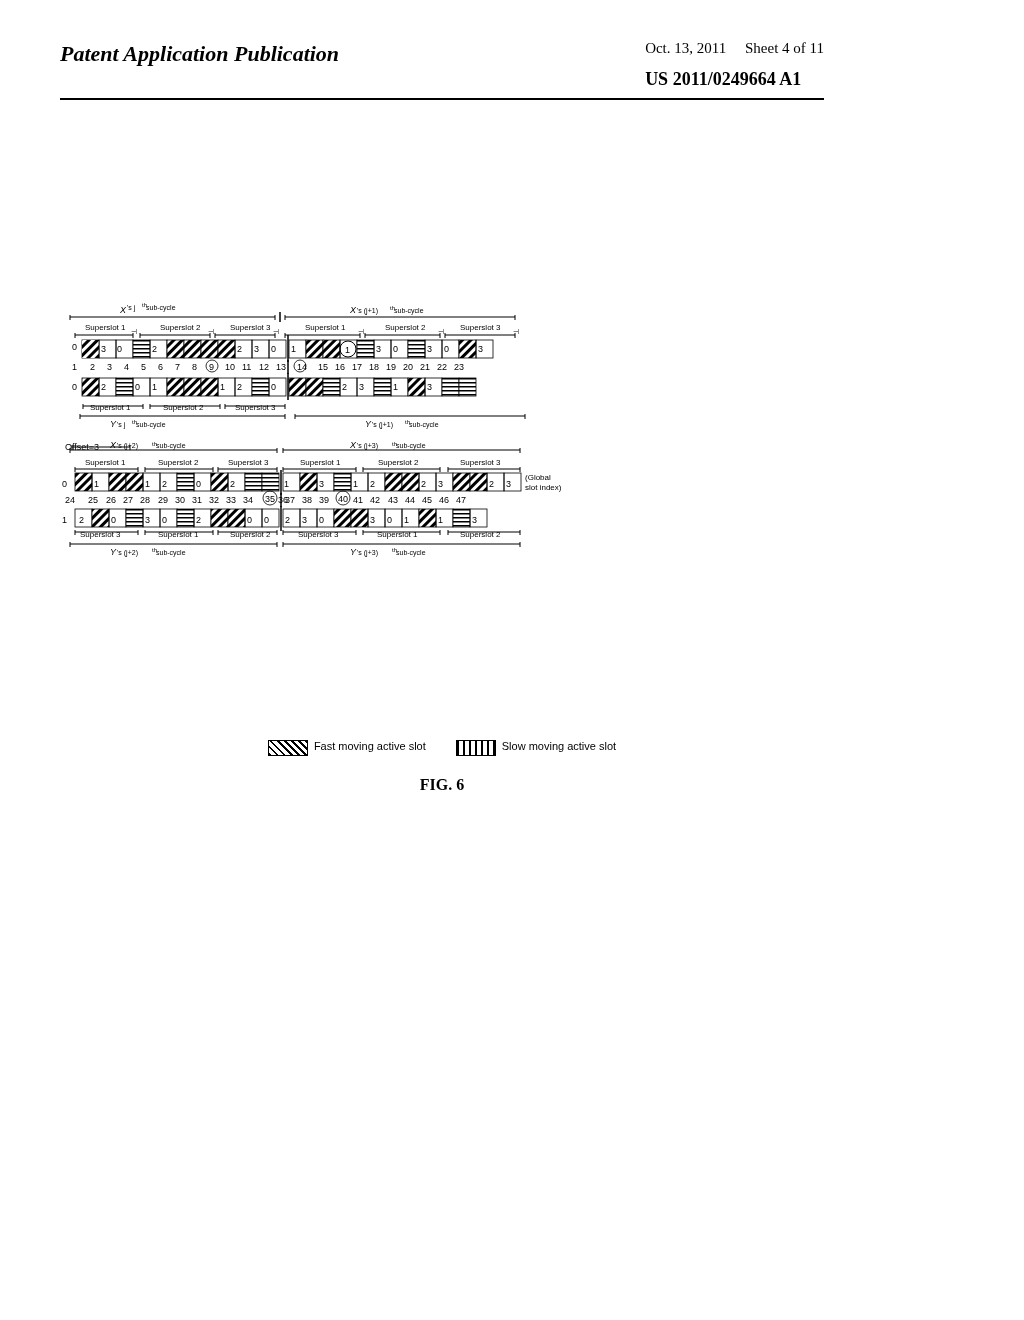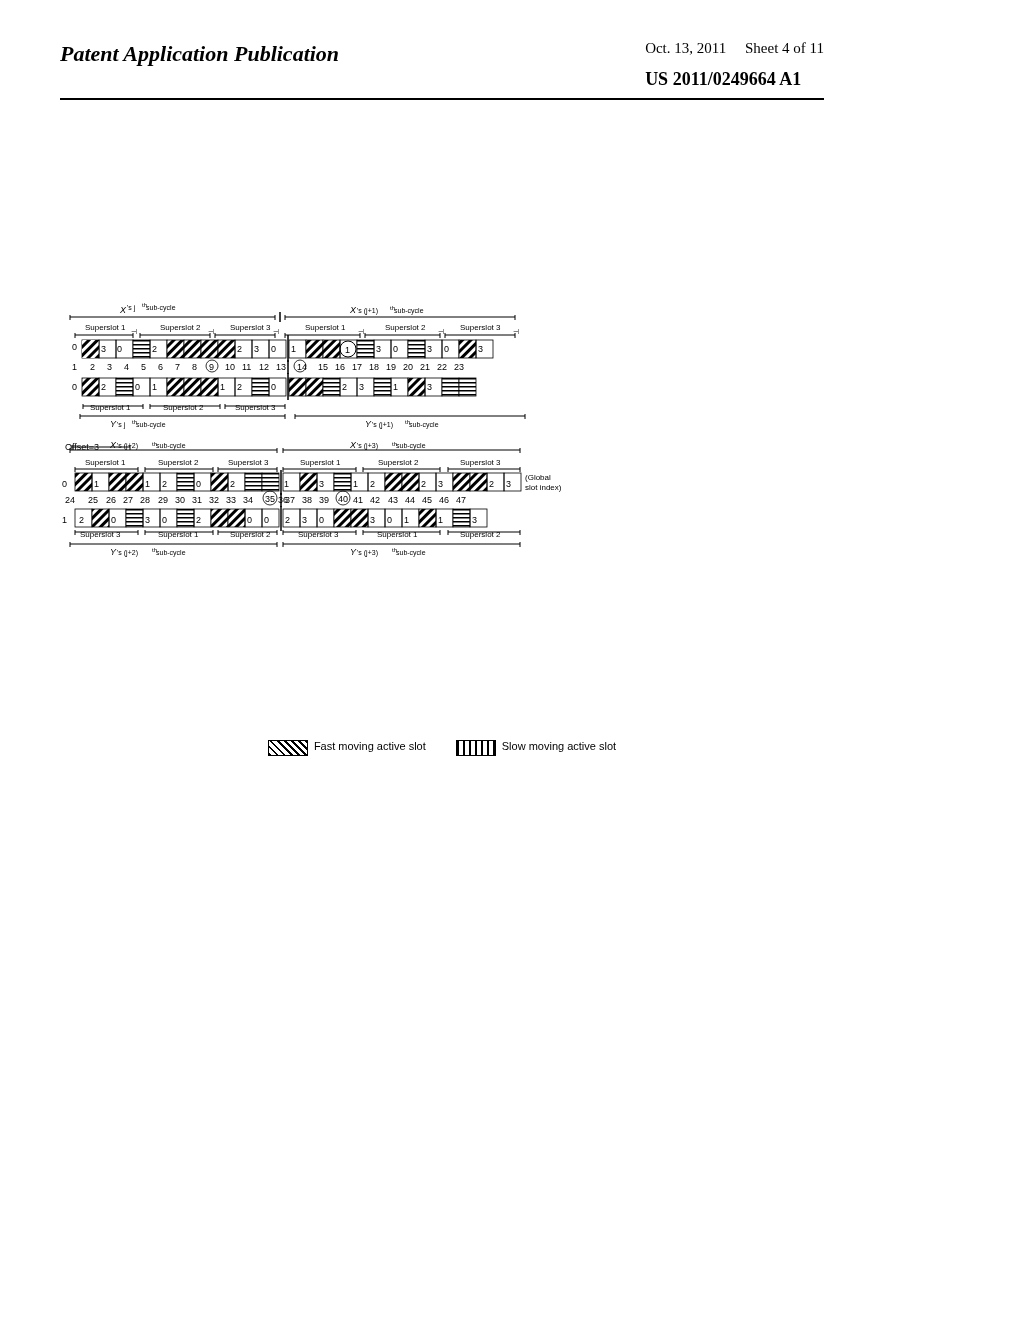"FIG. 6" div.fig-caption { html: none -> <div> <span>FIG. 6</span> </div> }
